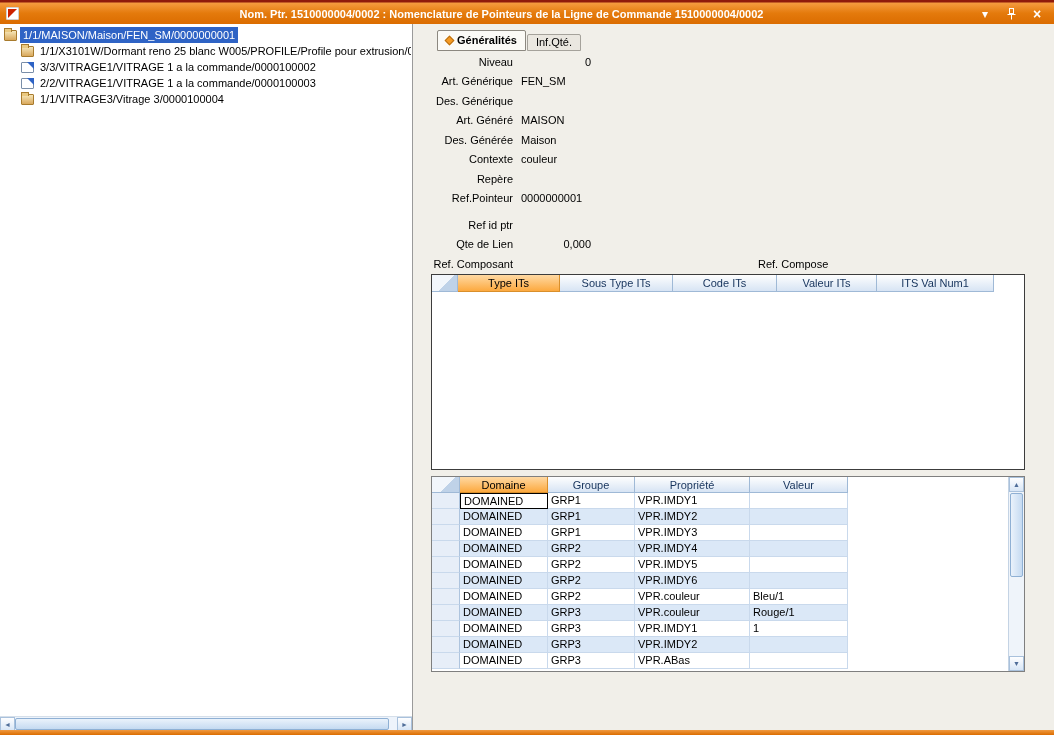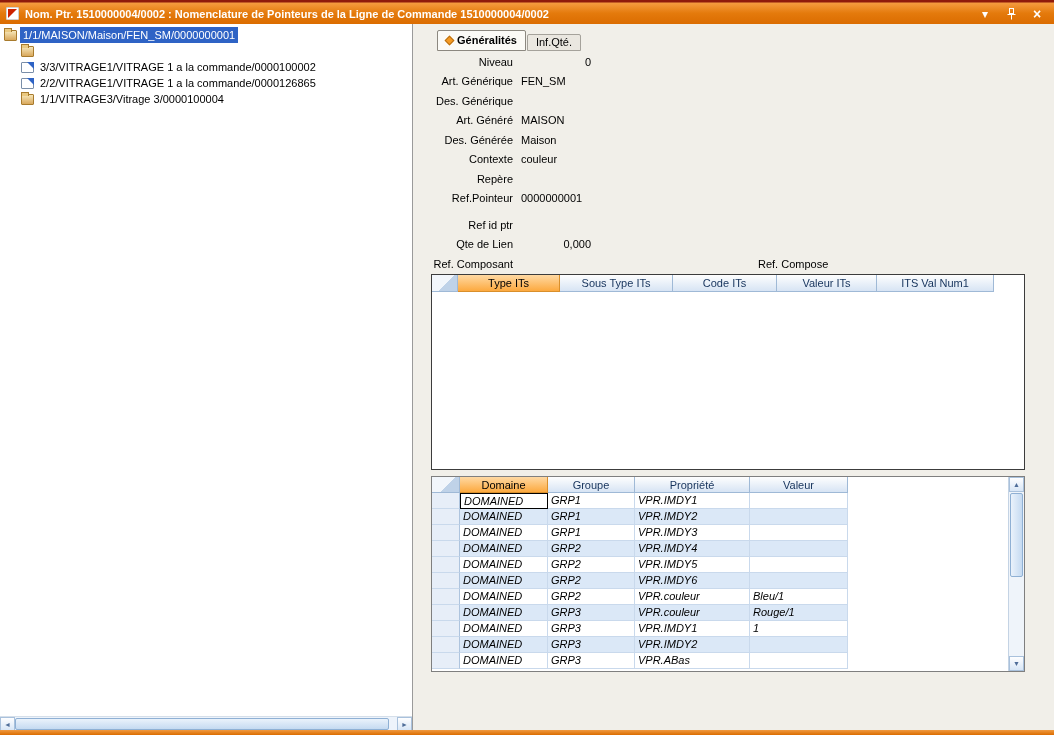"Nom. Ptr. 1510000004/0002 : Nomenclature" .titlebar { text-align: none -> center }
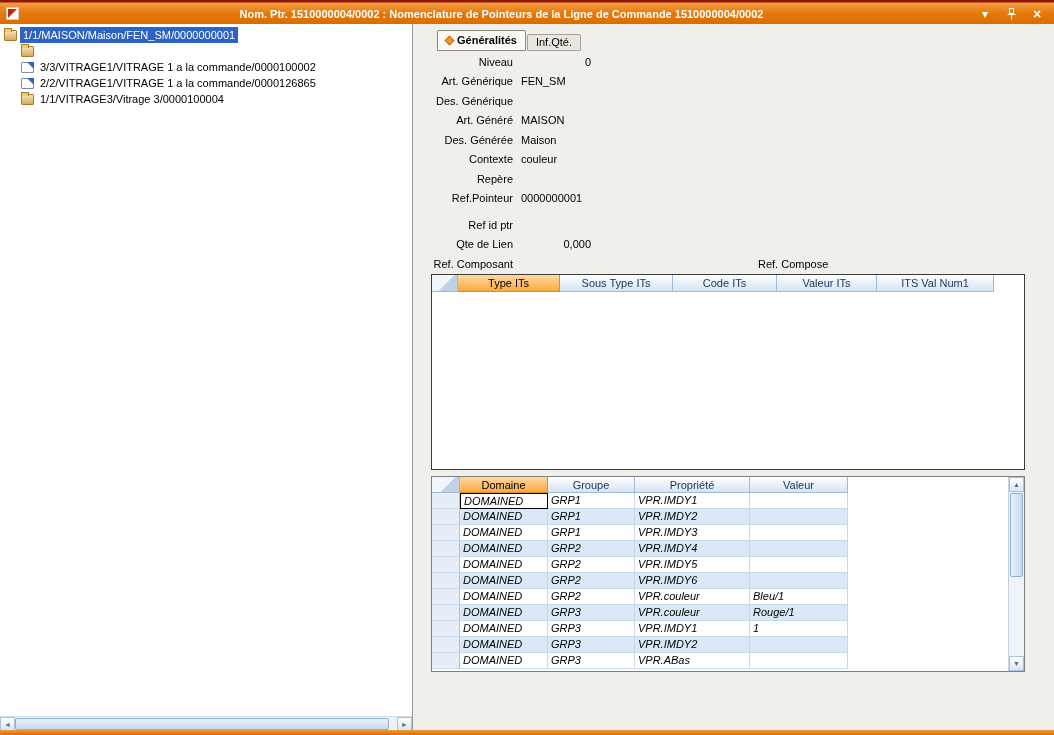"1/1/X3101W/Dormant reno 25 blanc" span.tree-label { html: none -> <span>1/1/X3101W/Dormant reno 25 blanc W005/PROFILE/Profile pour extrusion/0</span> }
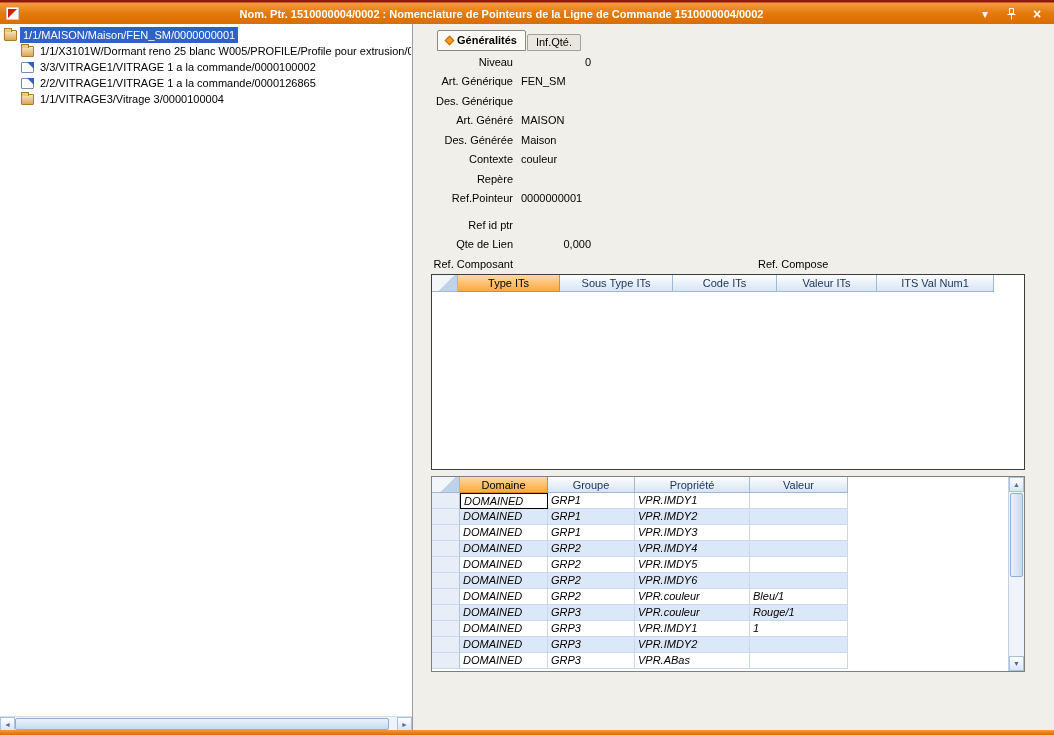"2/2/VITRAGE1/VITRAGE 1 a la" span.tree-label { text: commande/0000126865 -> commande/0000100003 }
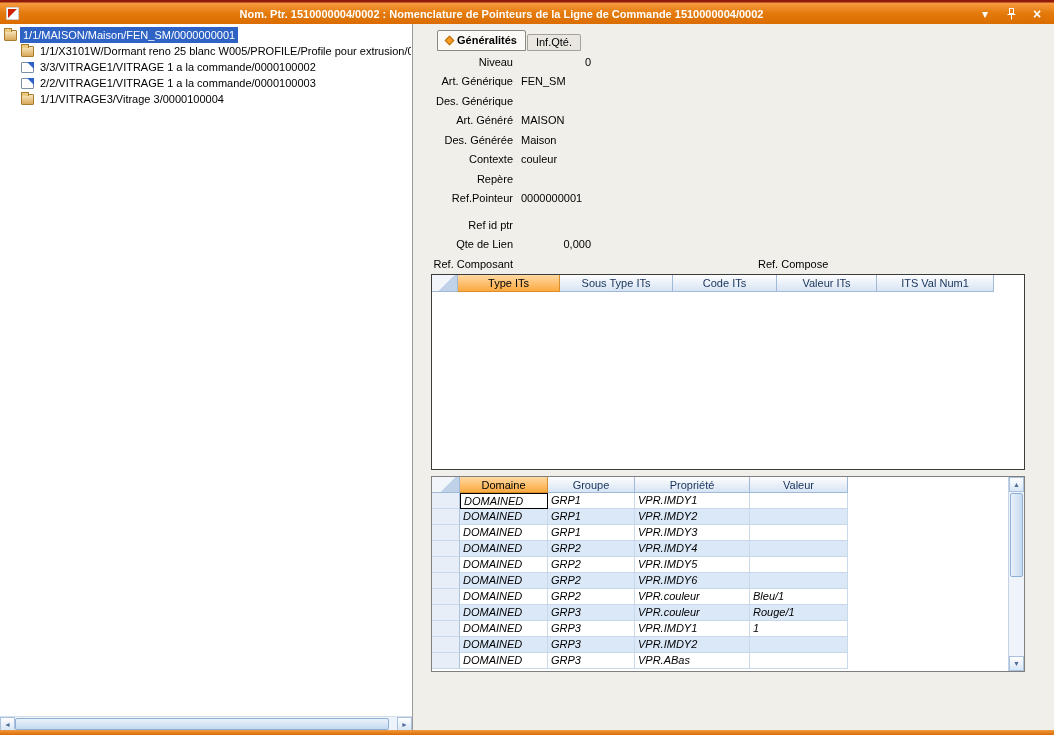"DOMAINED" .rc { font-style: italic -> none }
